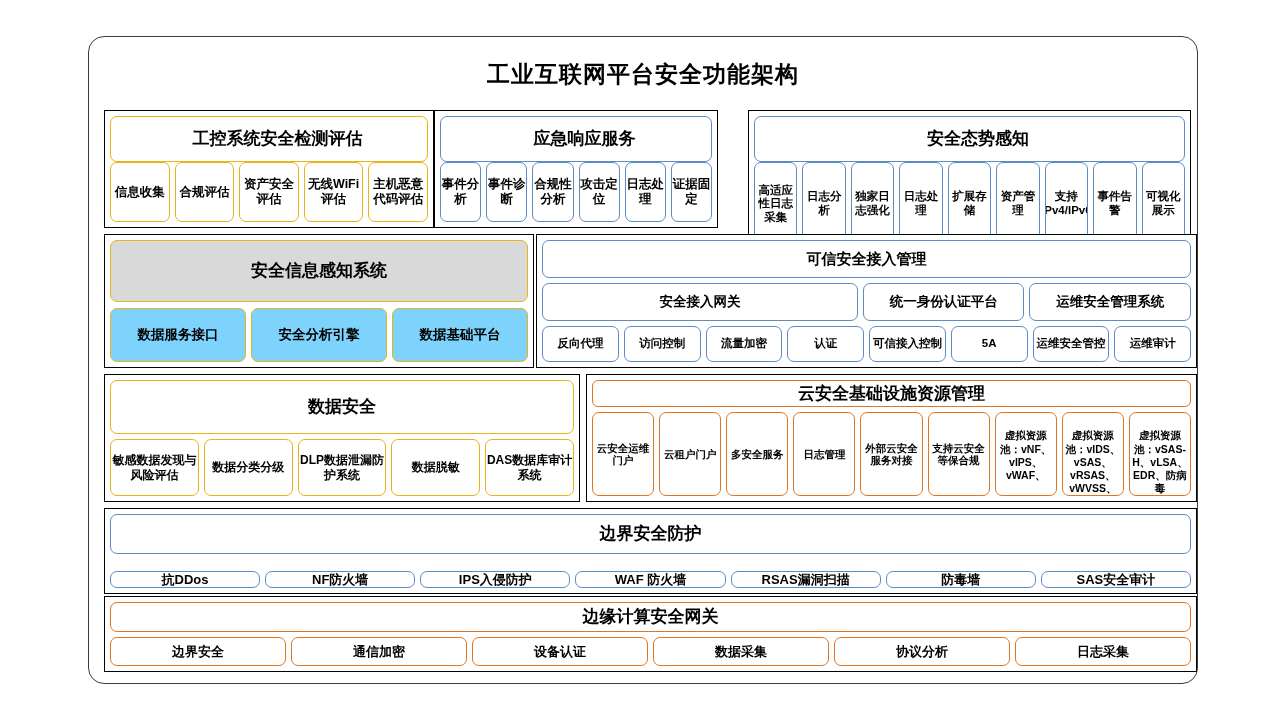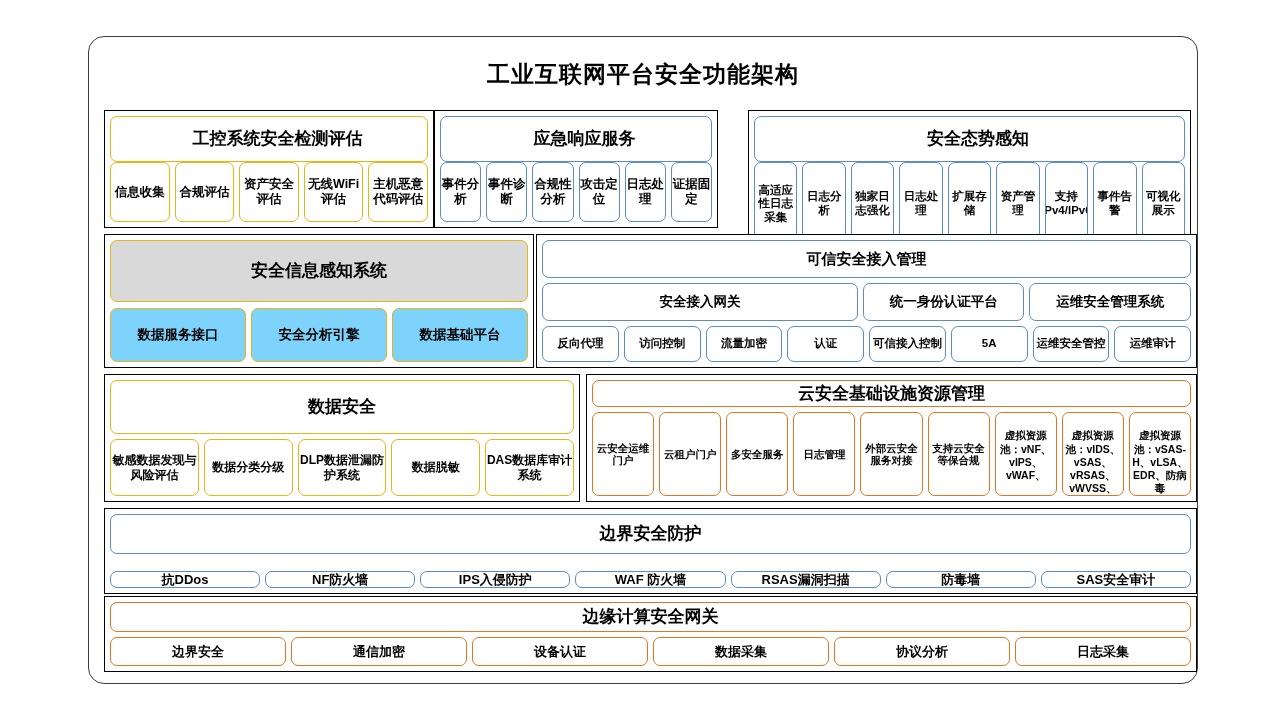"云安全基础设施资源管理" #g-cloud .hdr { border-radius: none -> 6px }
